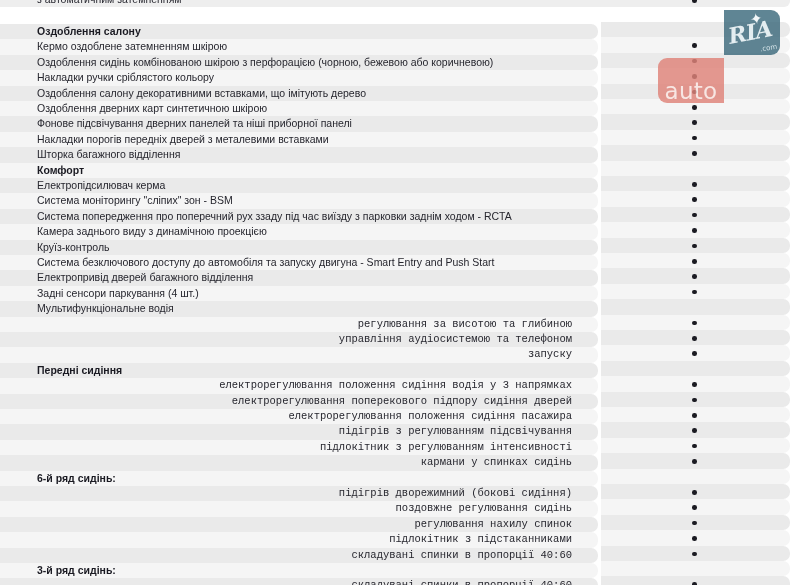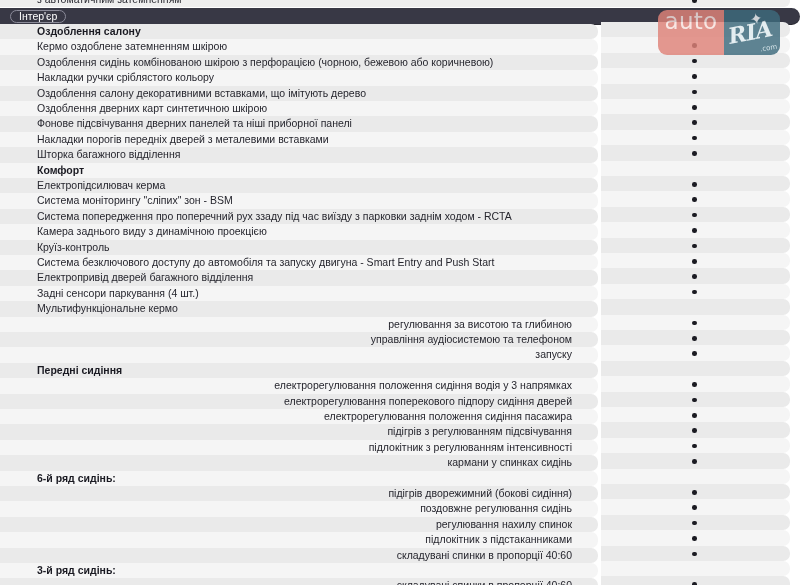"Інтер'єр" div.section-bar { html: <div> <div> <span>Інтер'єр</span> </div> </div> -> none }
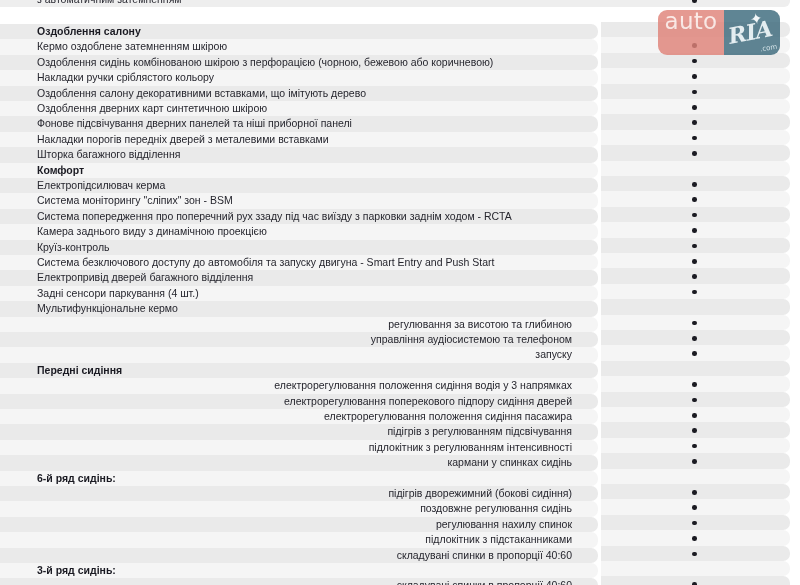"auto" .wm-auto { align-items: flex-start -> flex-end; margin-top: none -> 48px }
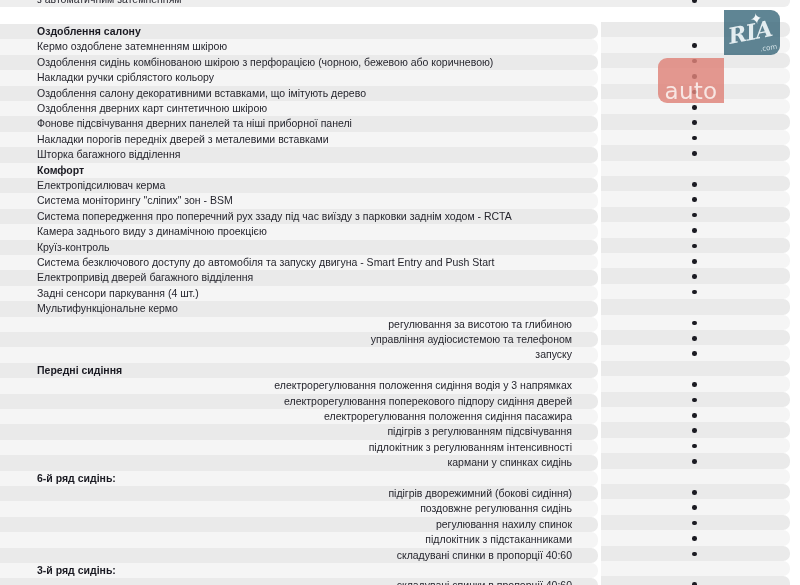"Мультифункціональне кермо" div.label { text: кермо -> водія }
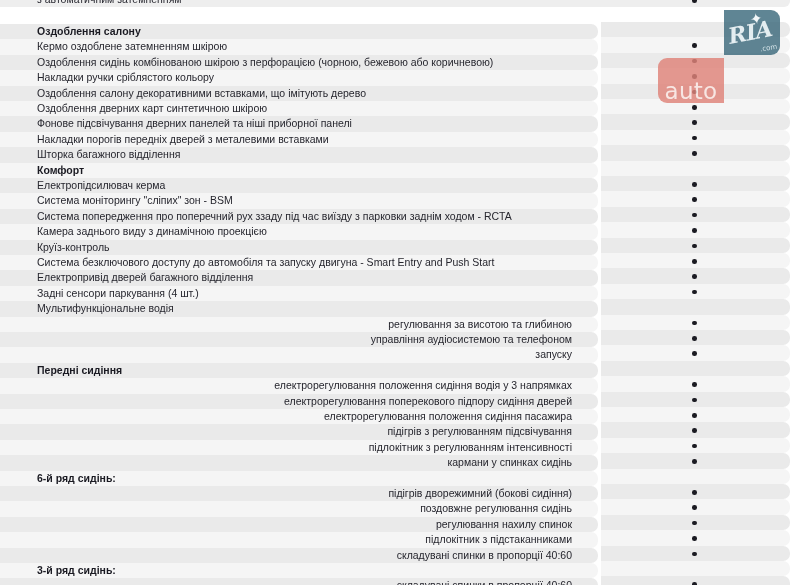"регулювання за висотою та глибиною" .label.sub { font-family: none -> Liberation Mono, monospace }
